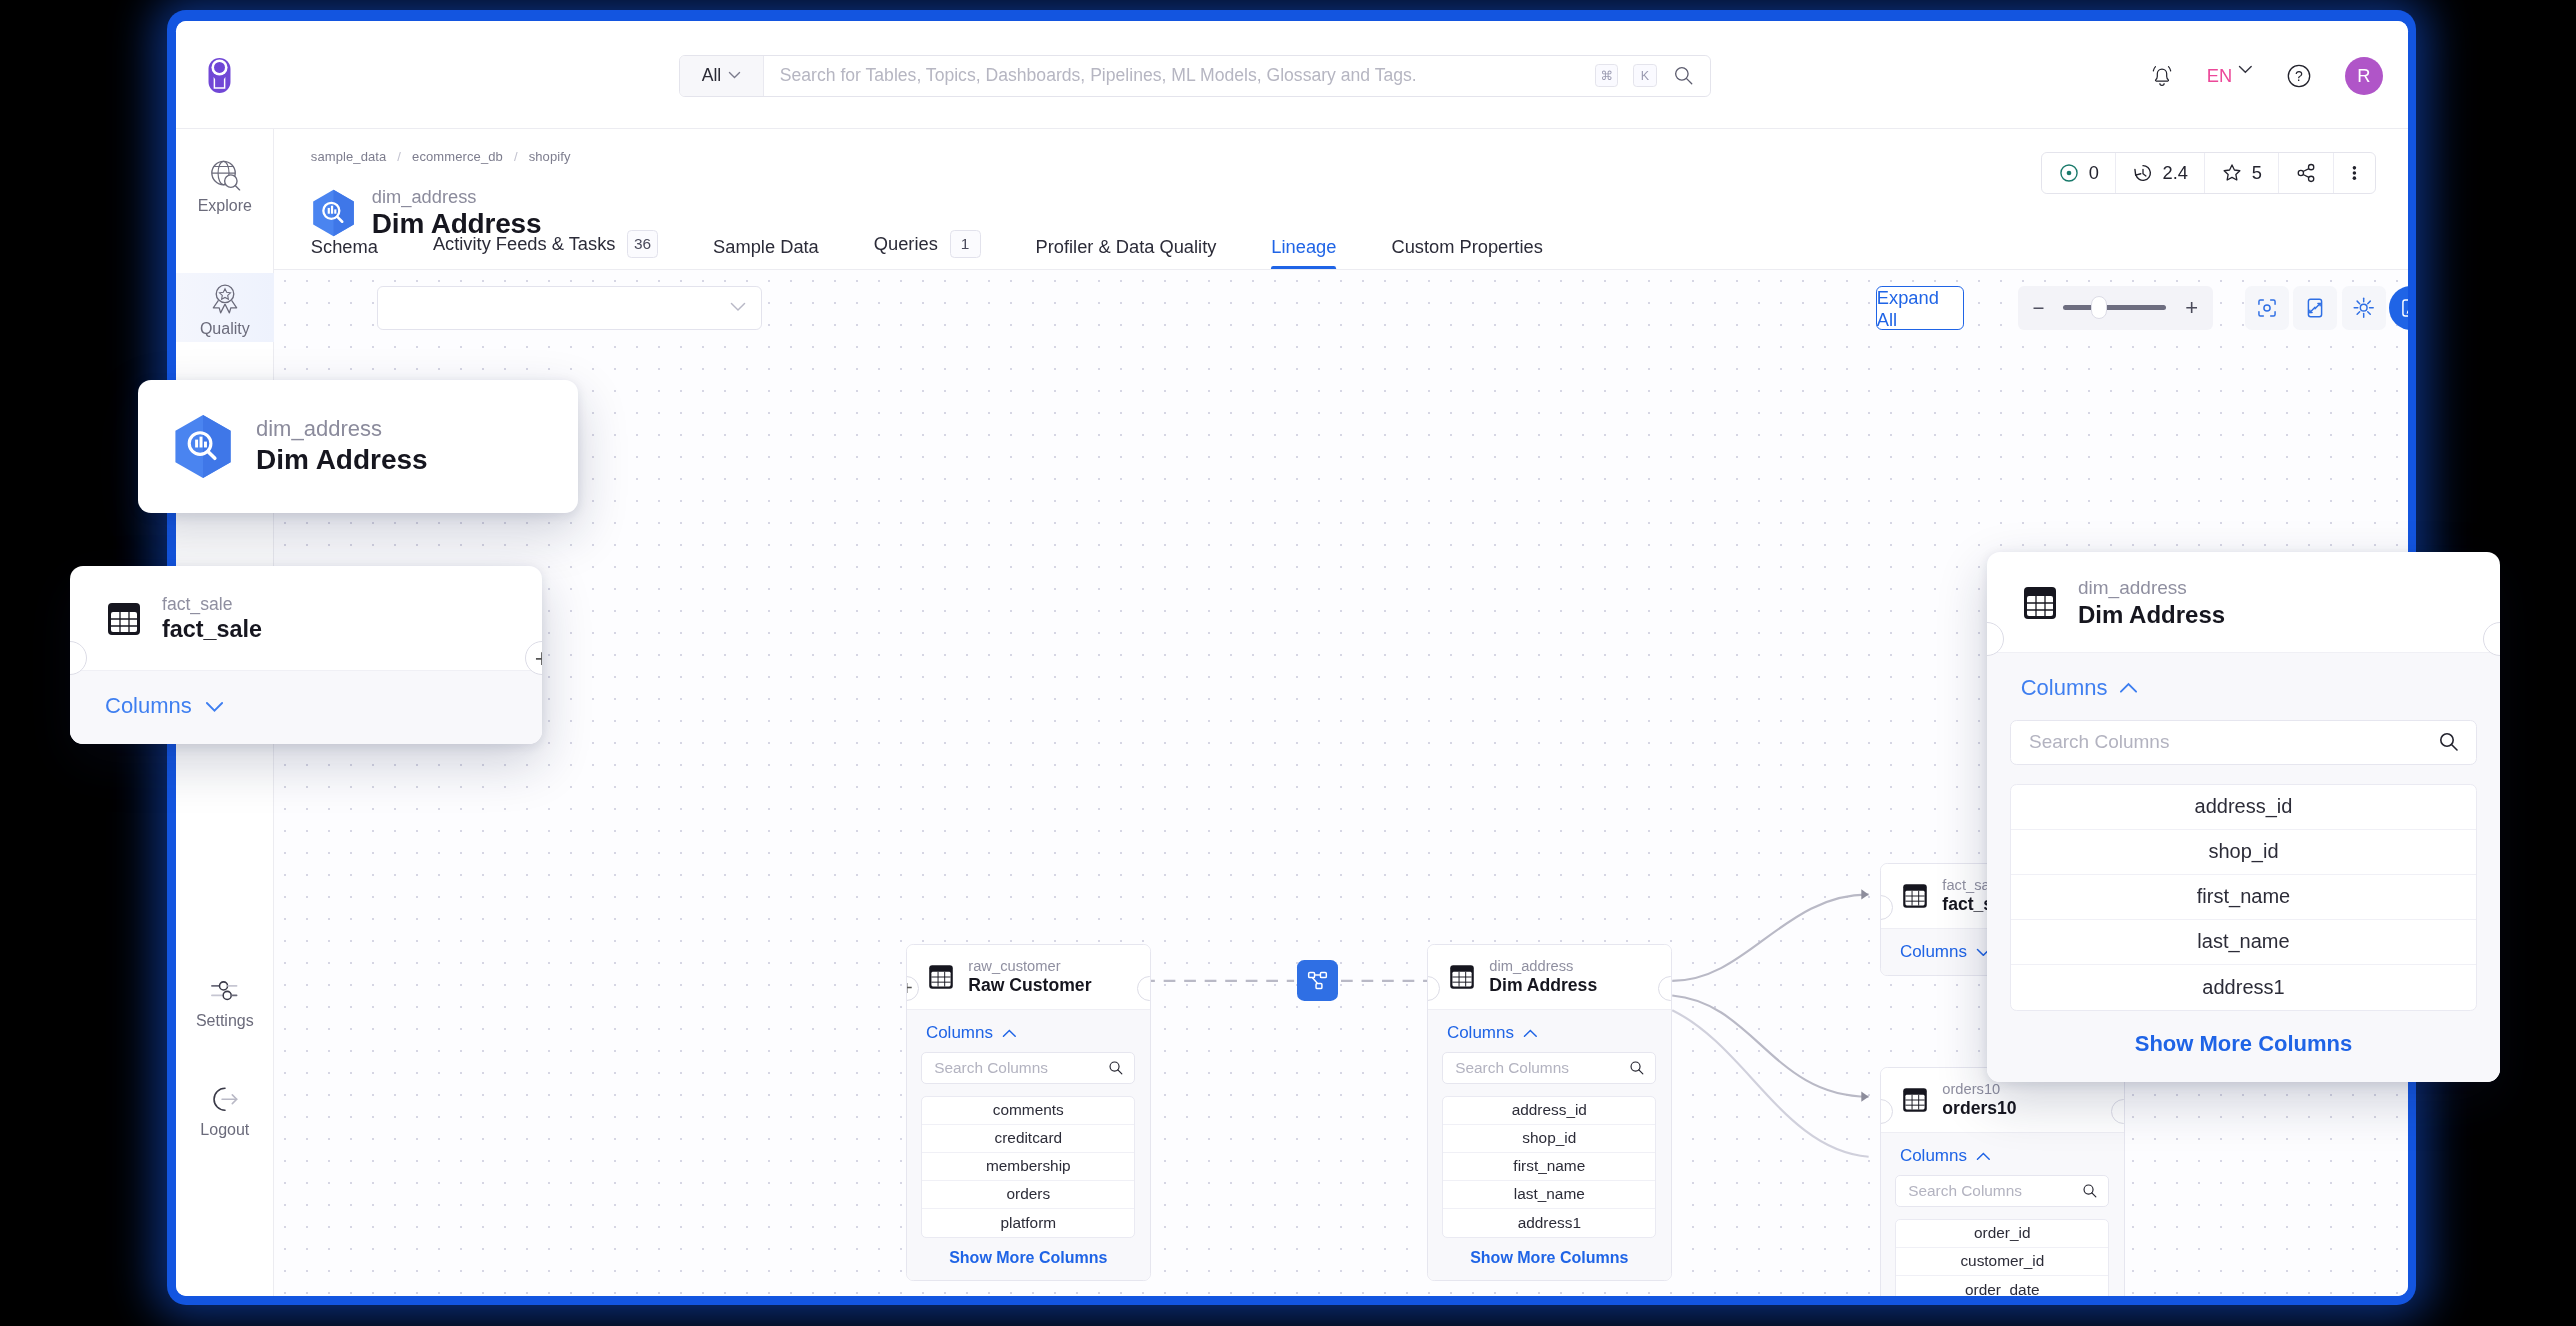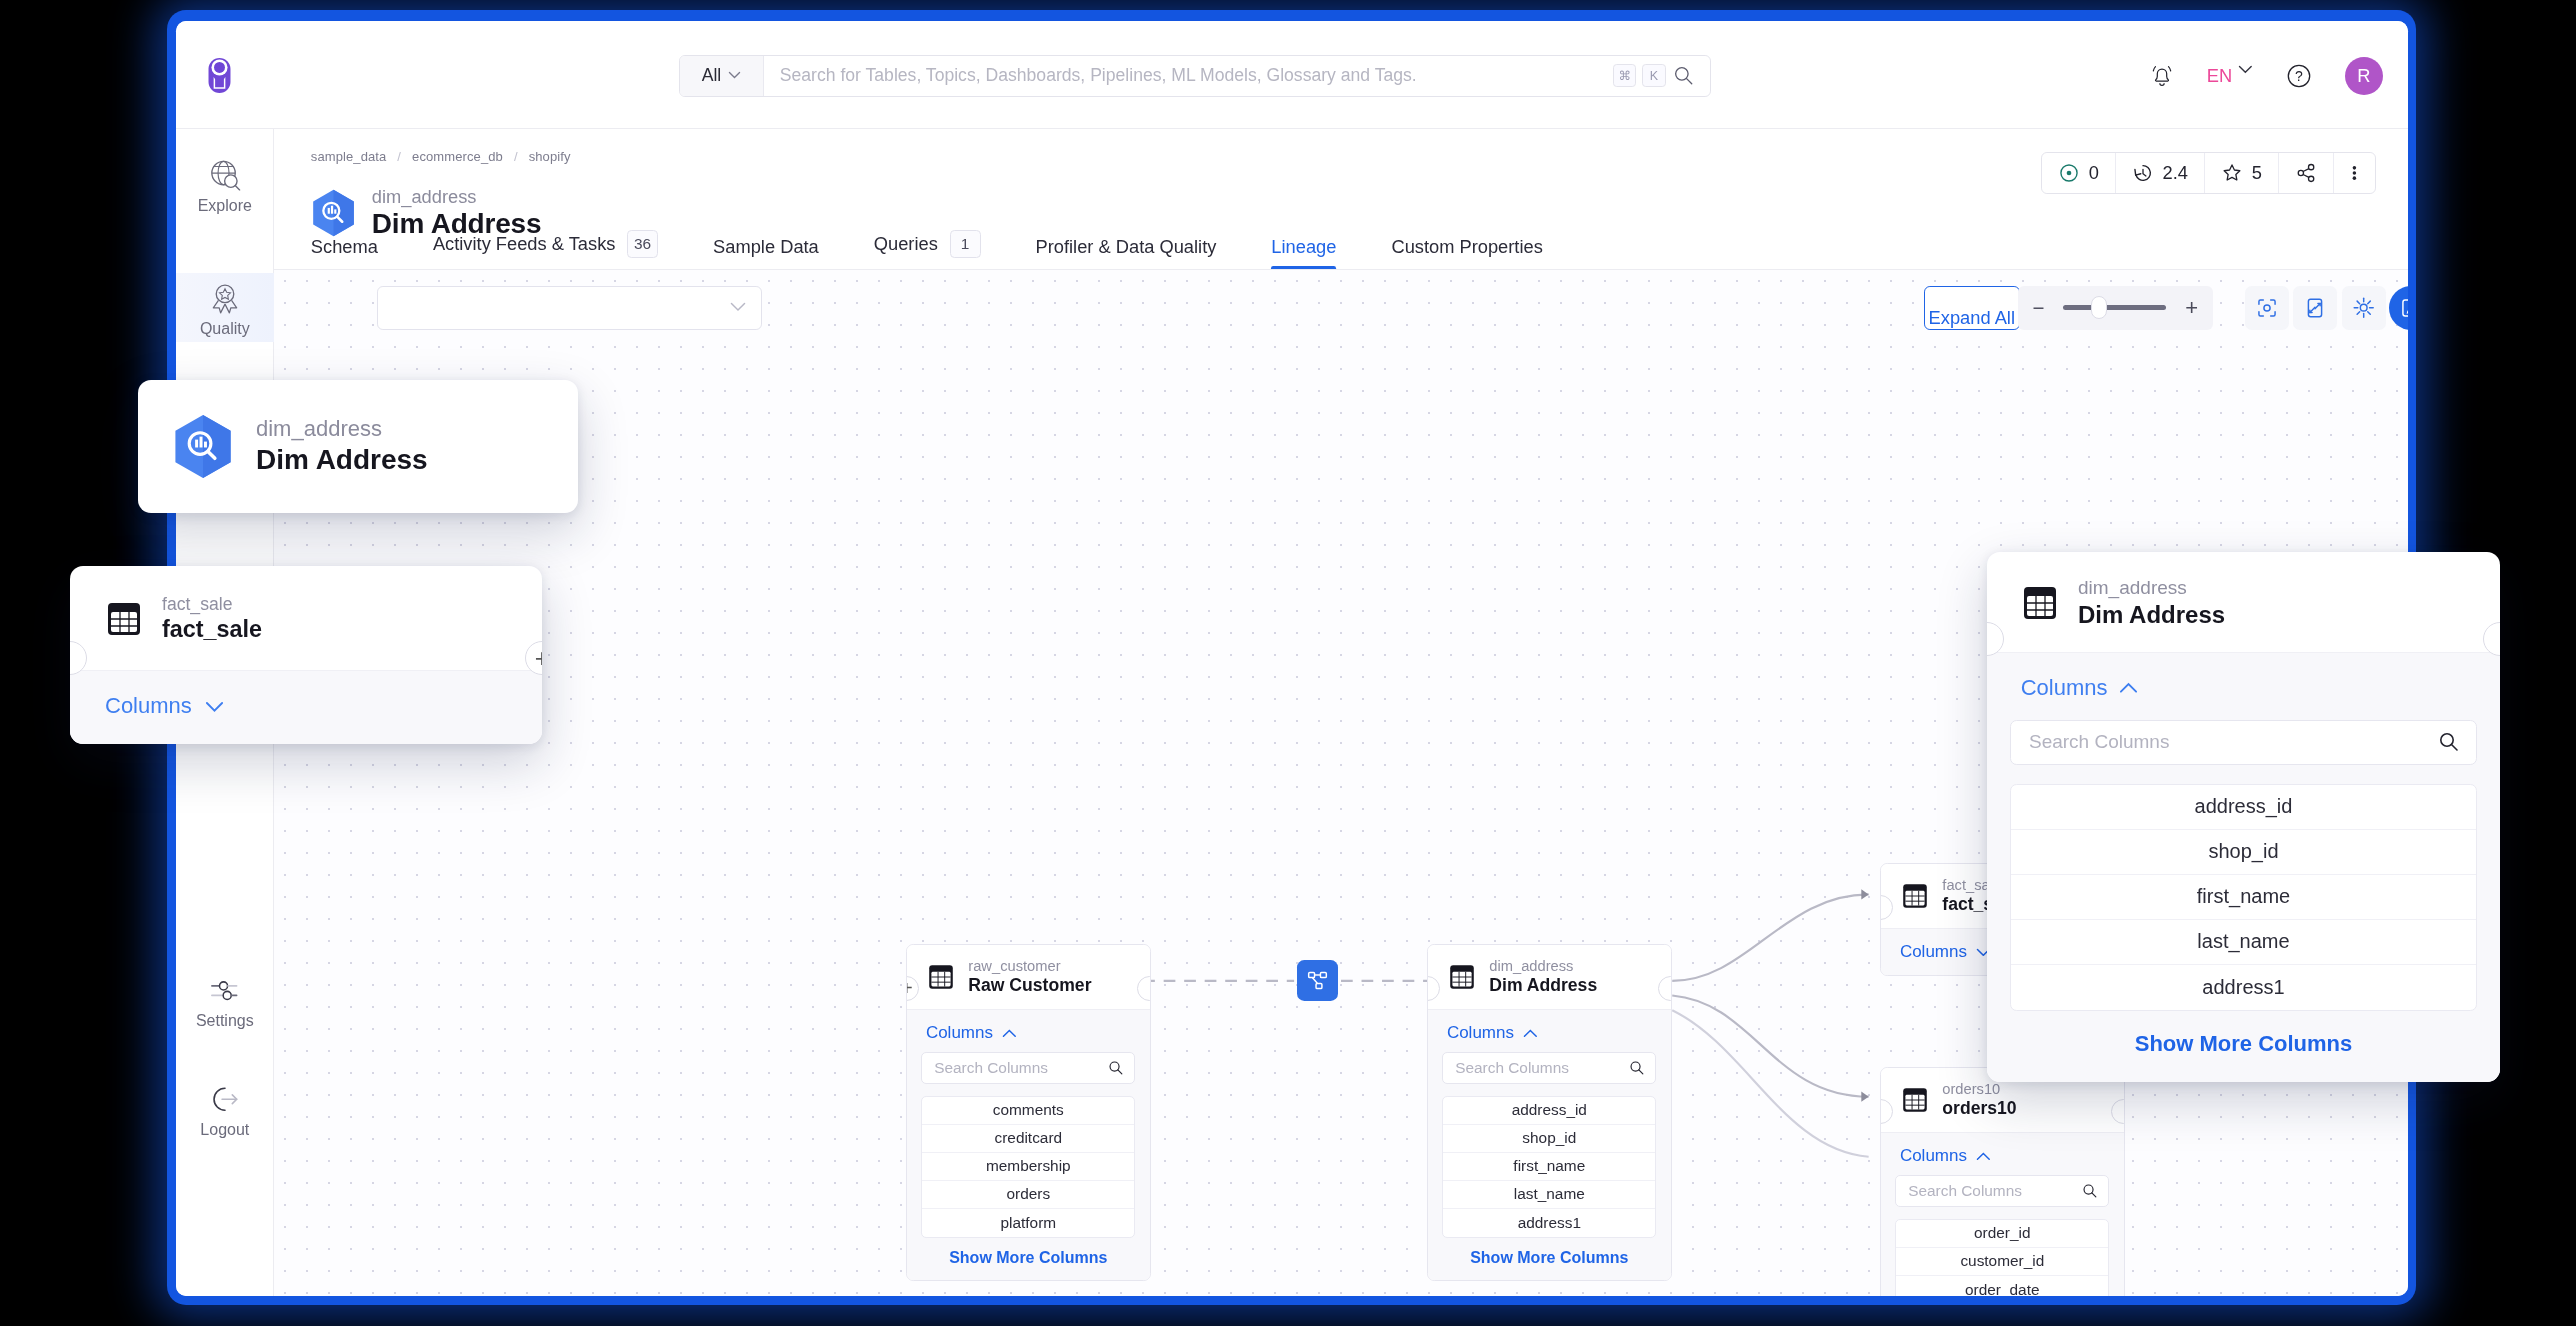"Search for Tables, Topics, Dashboards," .search-field { gap: 6px -> 15px }
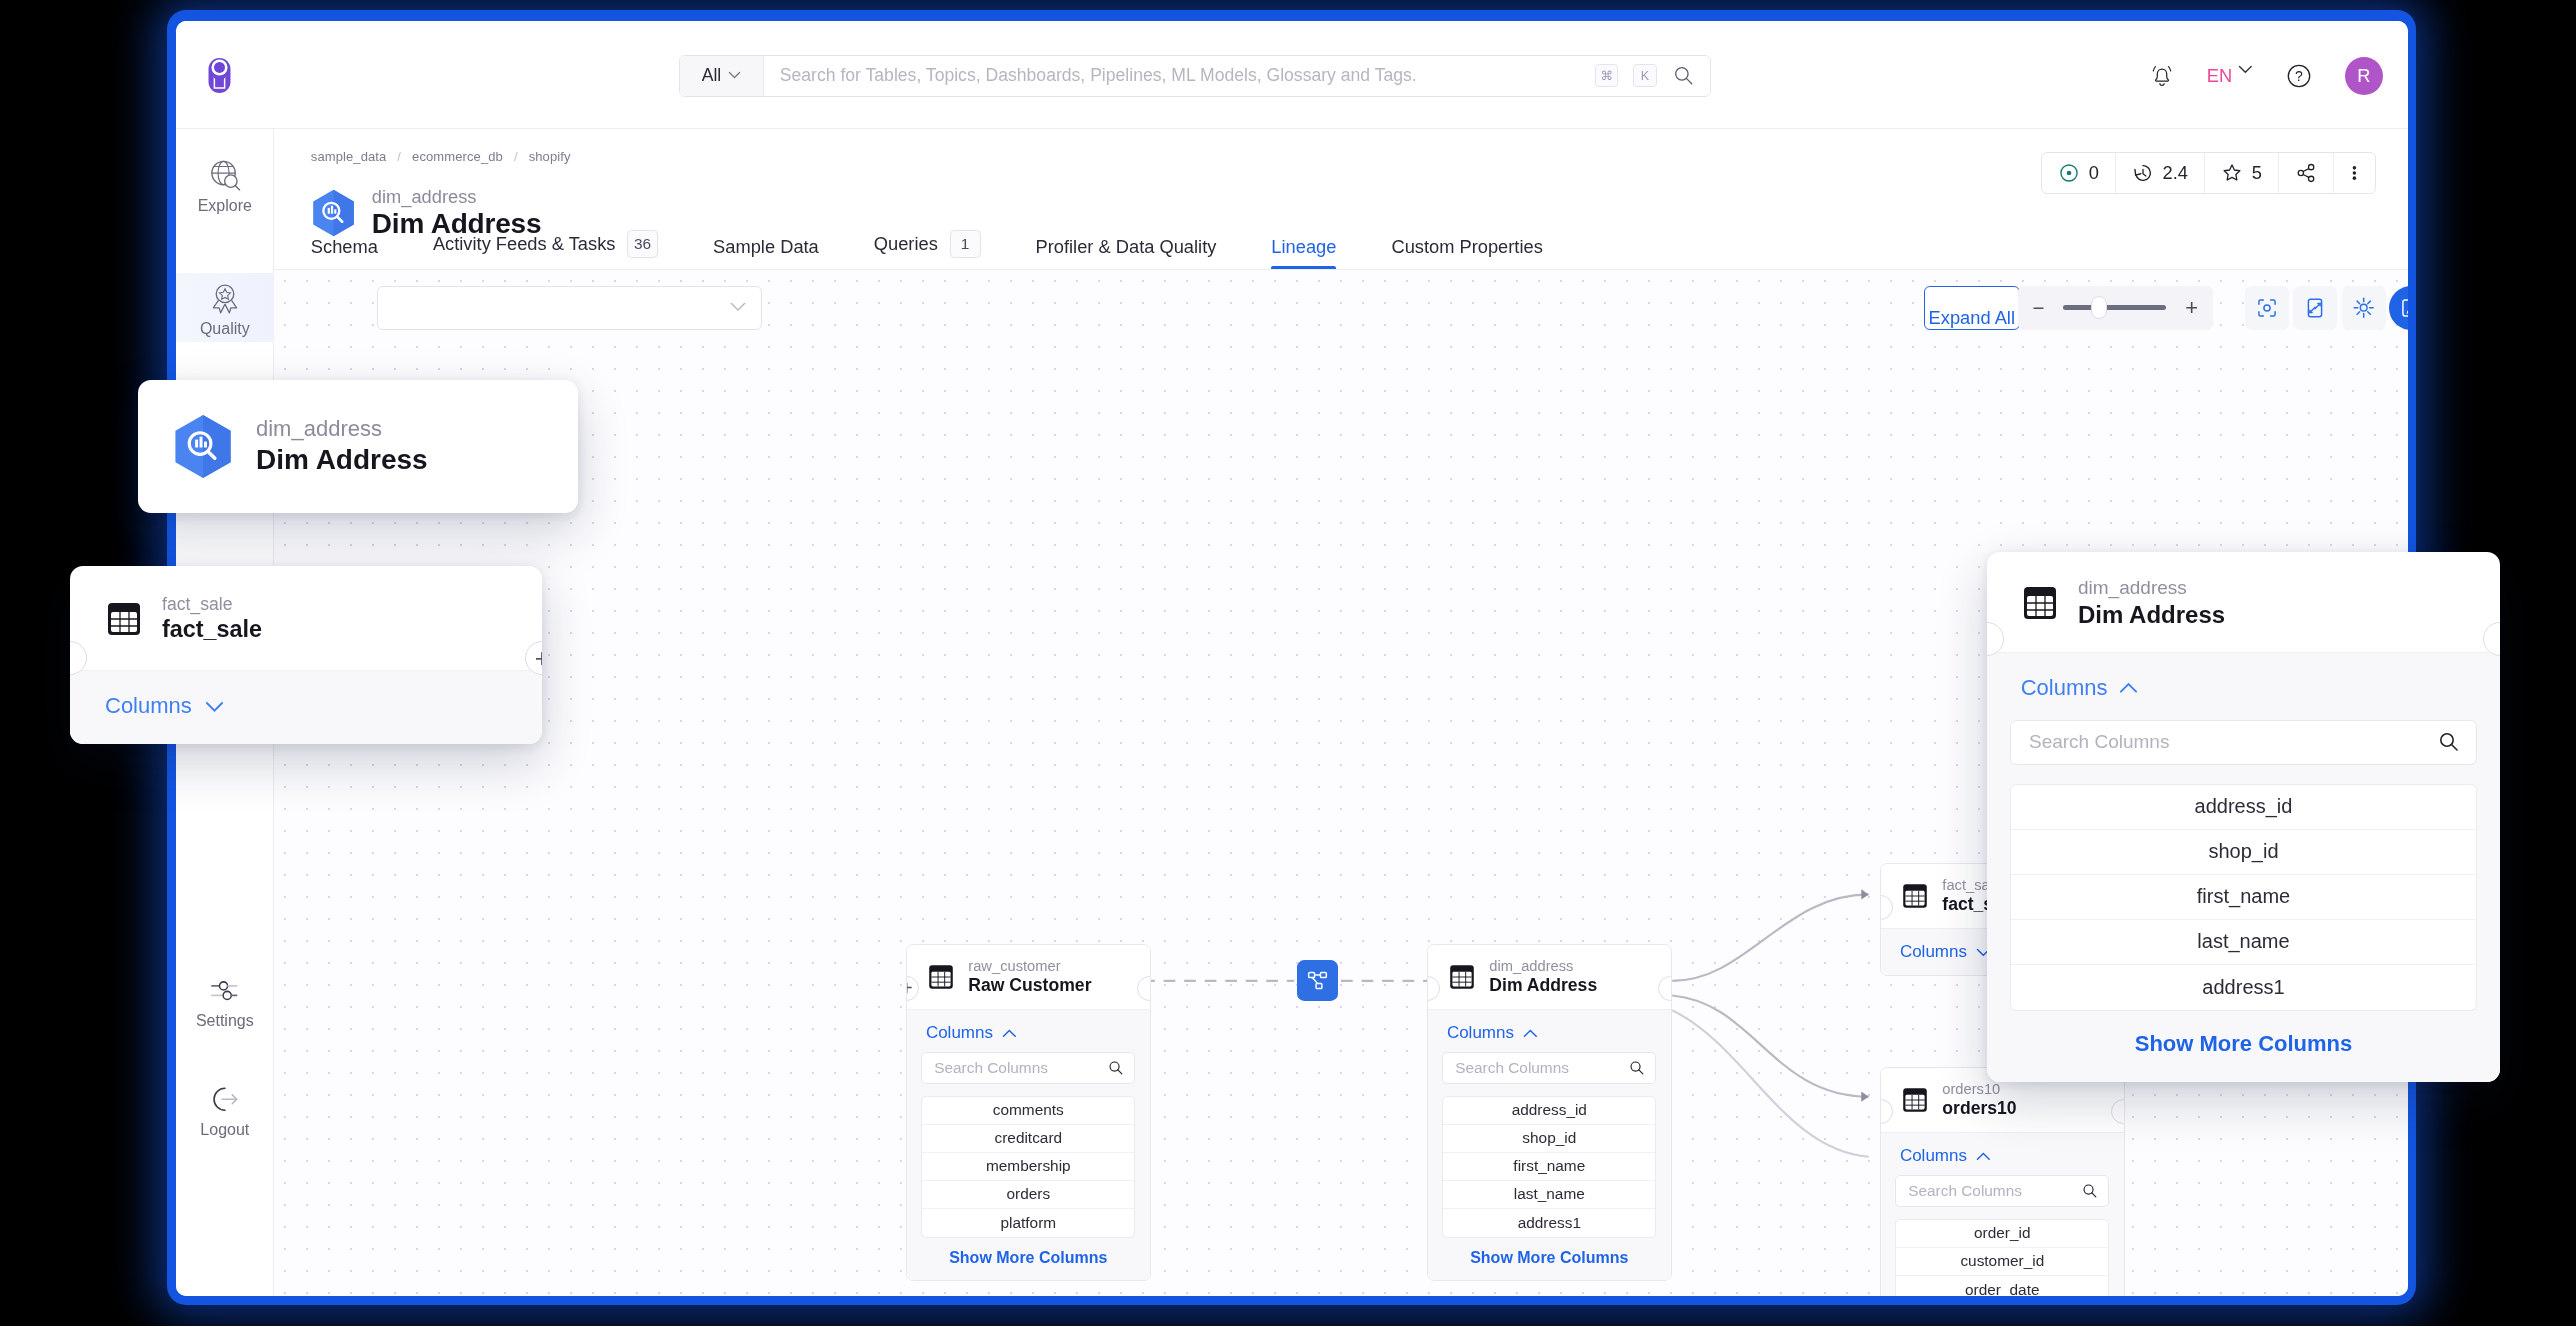"Expand All" .expand-btn { align-items: flex-end -> flex-start; left: 1650px -> 1602px; width: 96px -> 88px }
